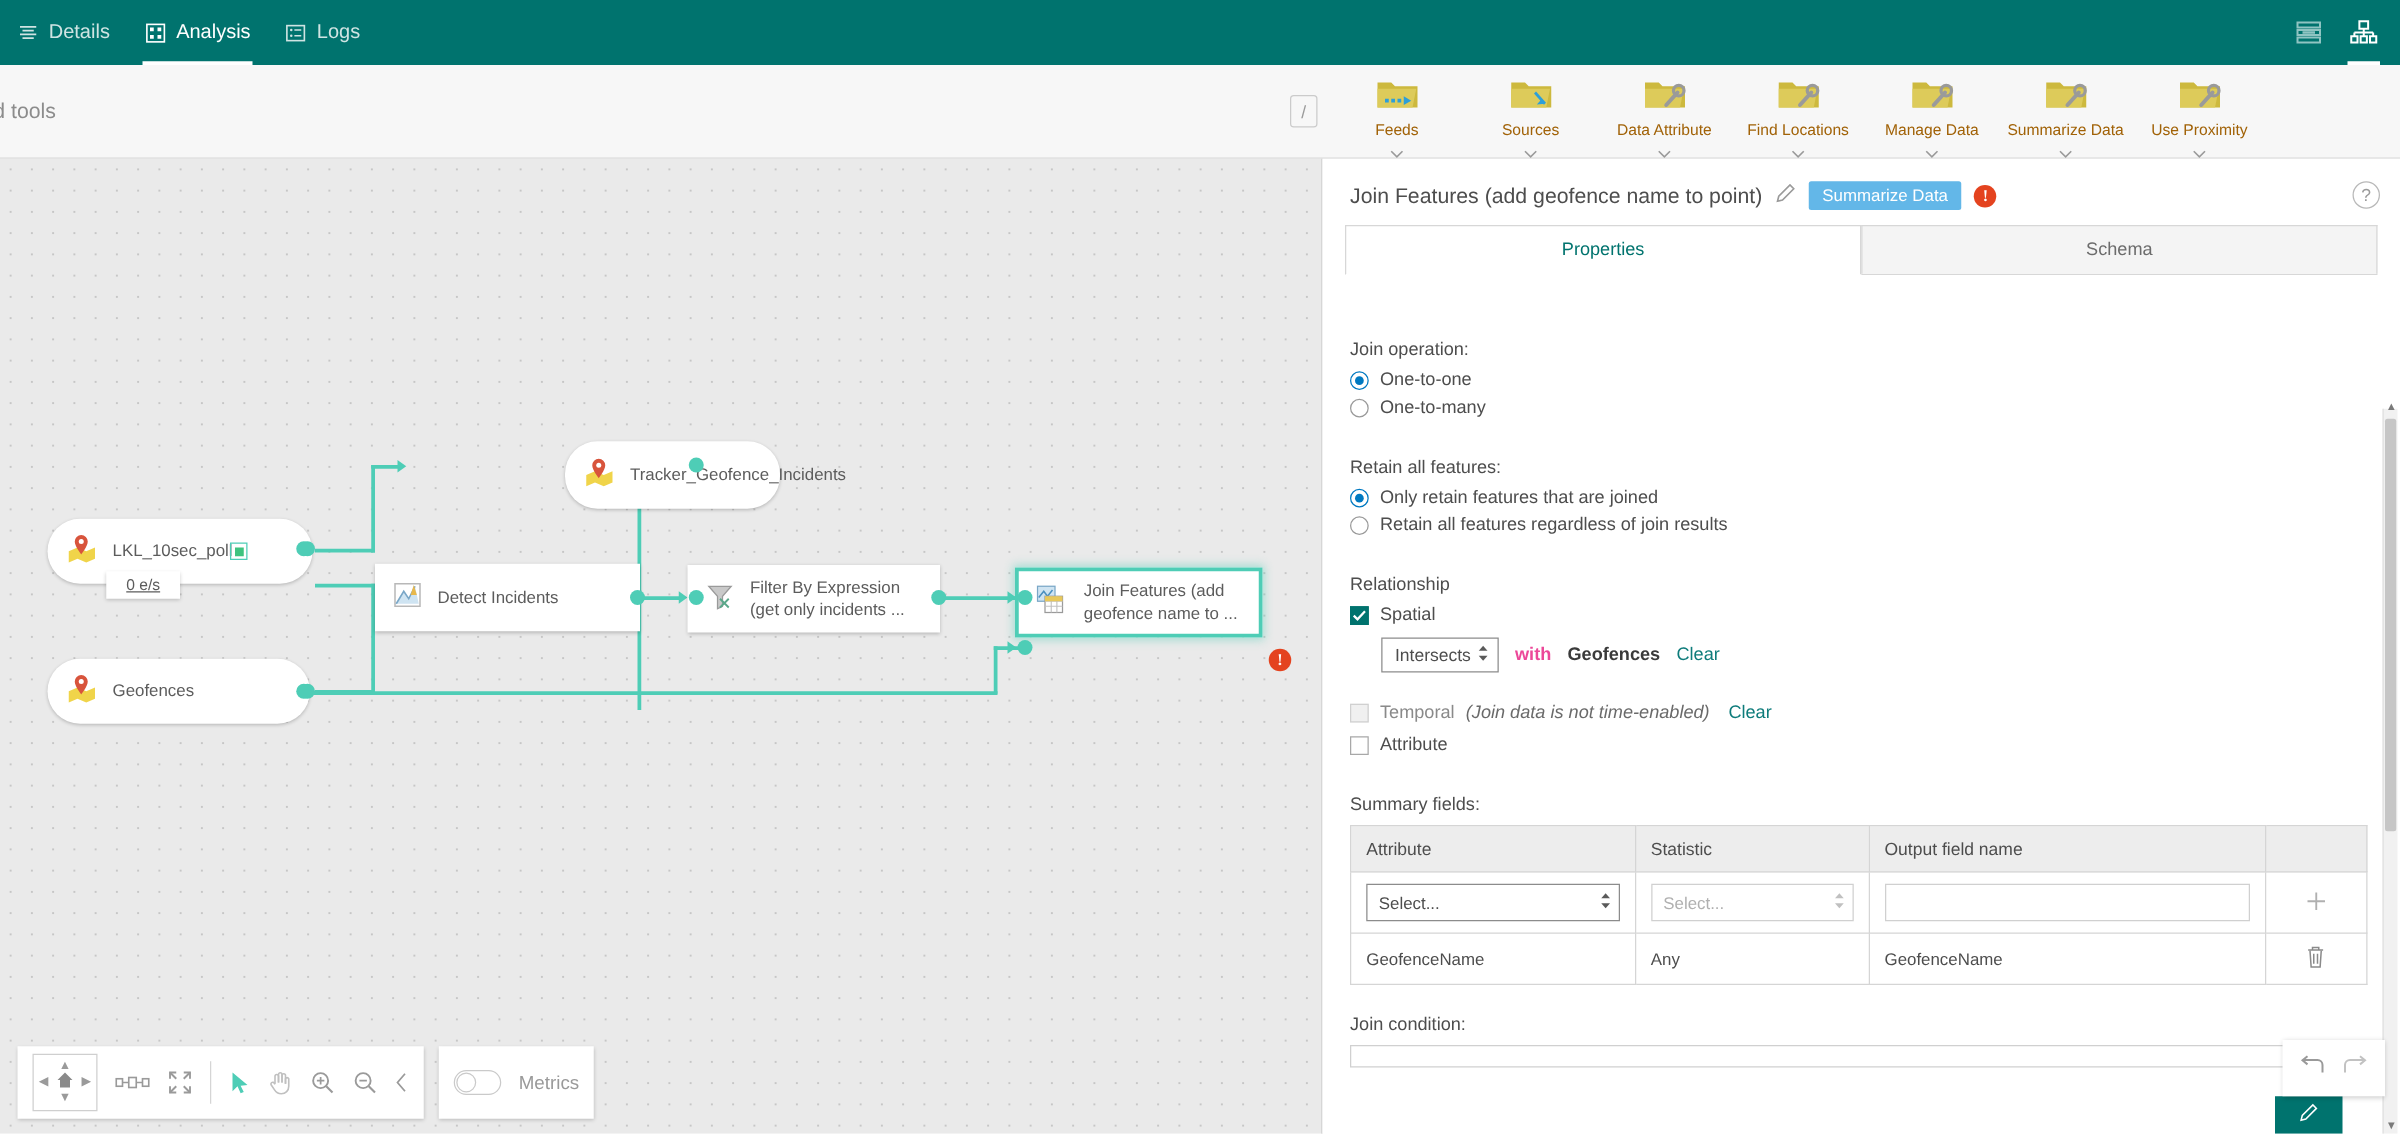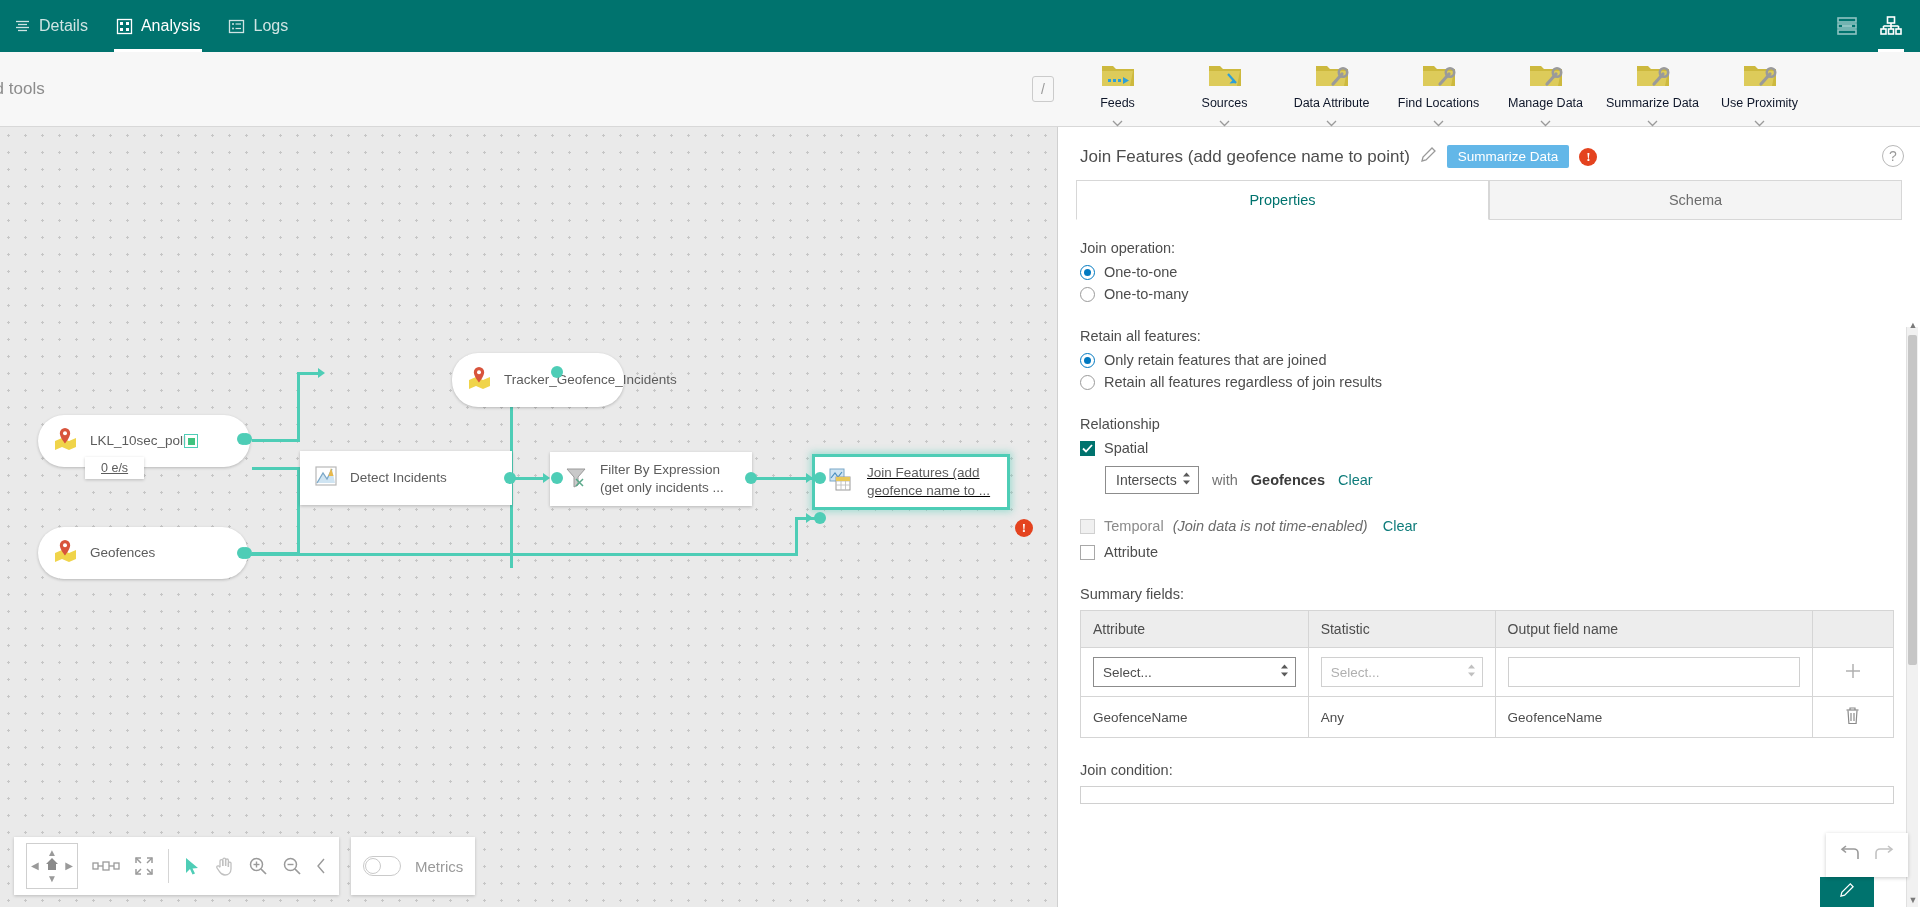"Feeds" .tool-label { color: #0f172a -> #a16207 }
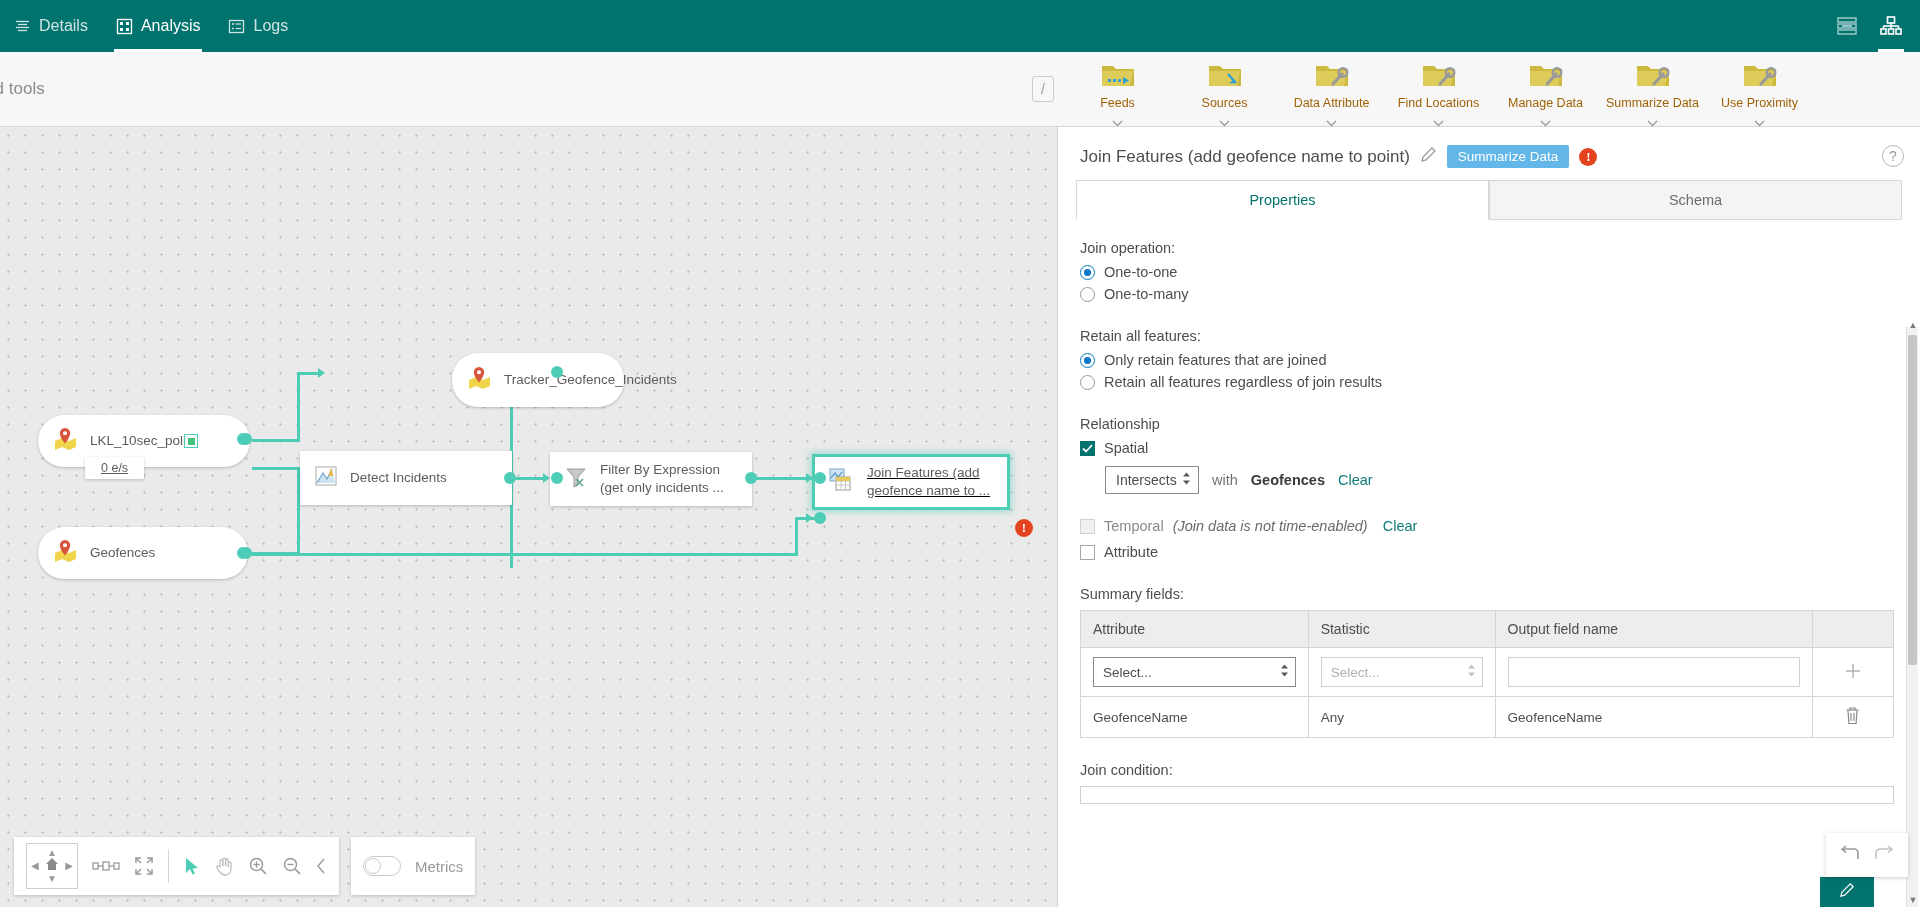"Join operation:" .field-label { margin-top: none -> 32px }
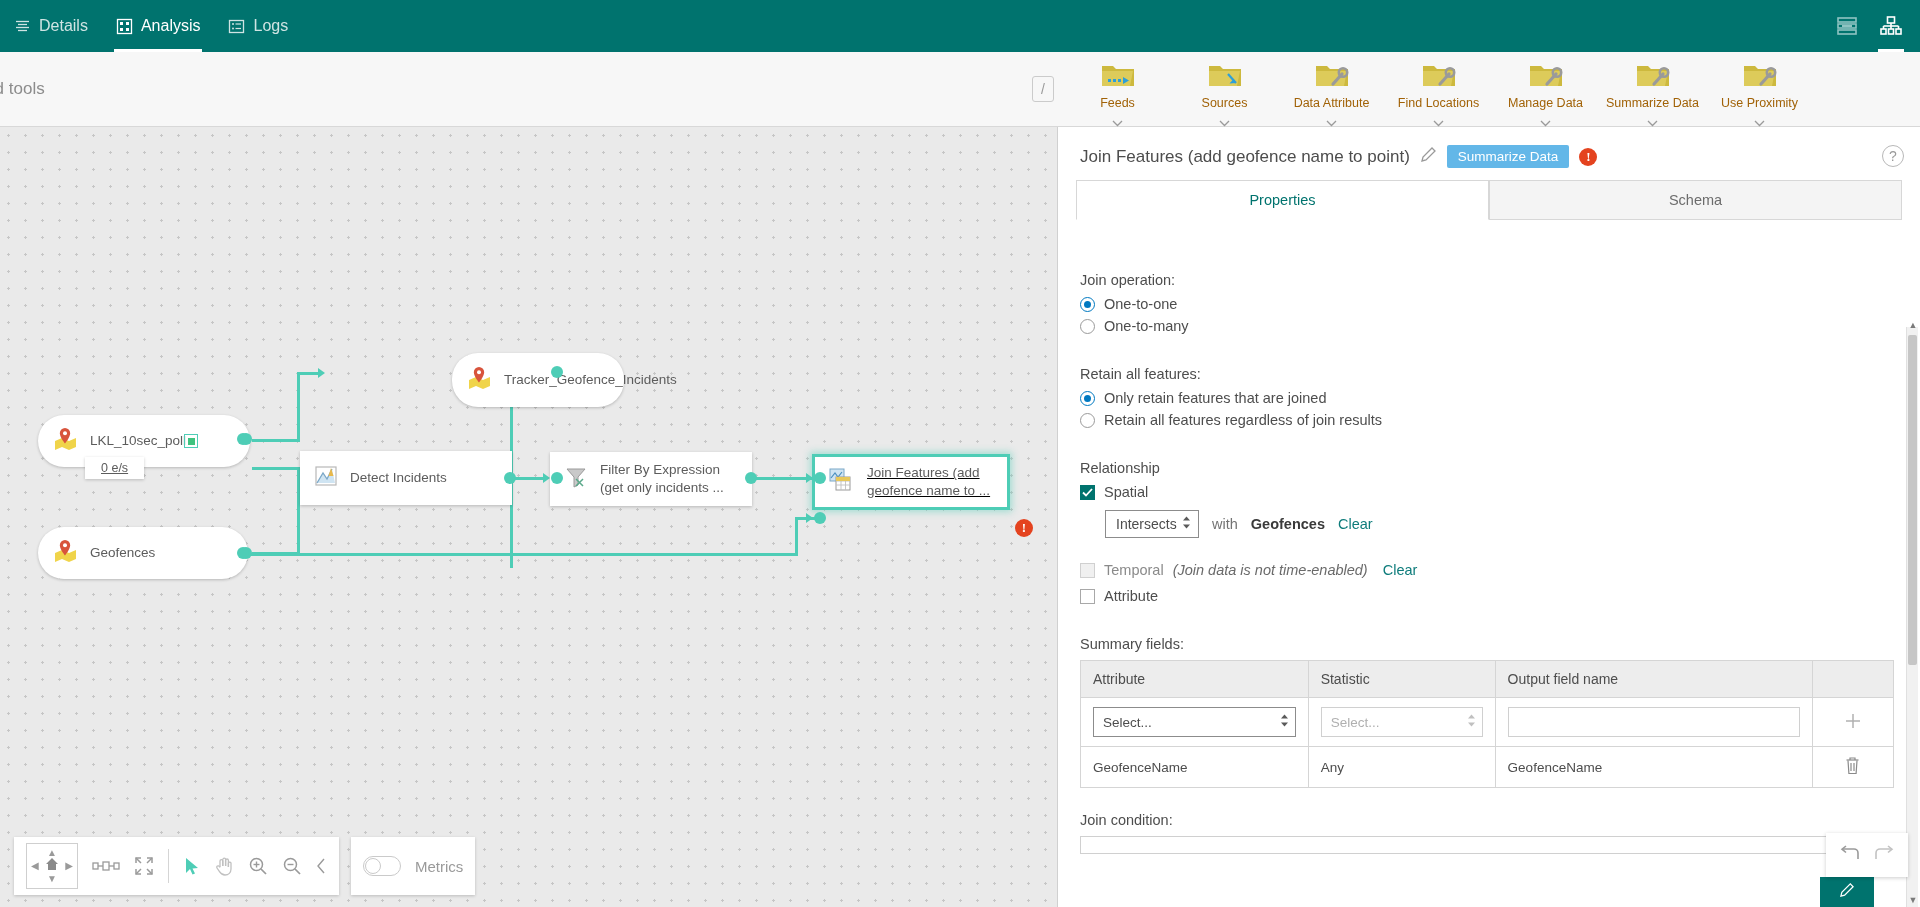"Join Features (add geofence name to ..." div.node { text-decoration: underline -> none }
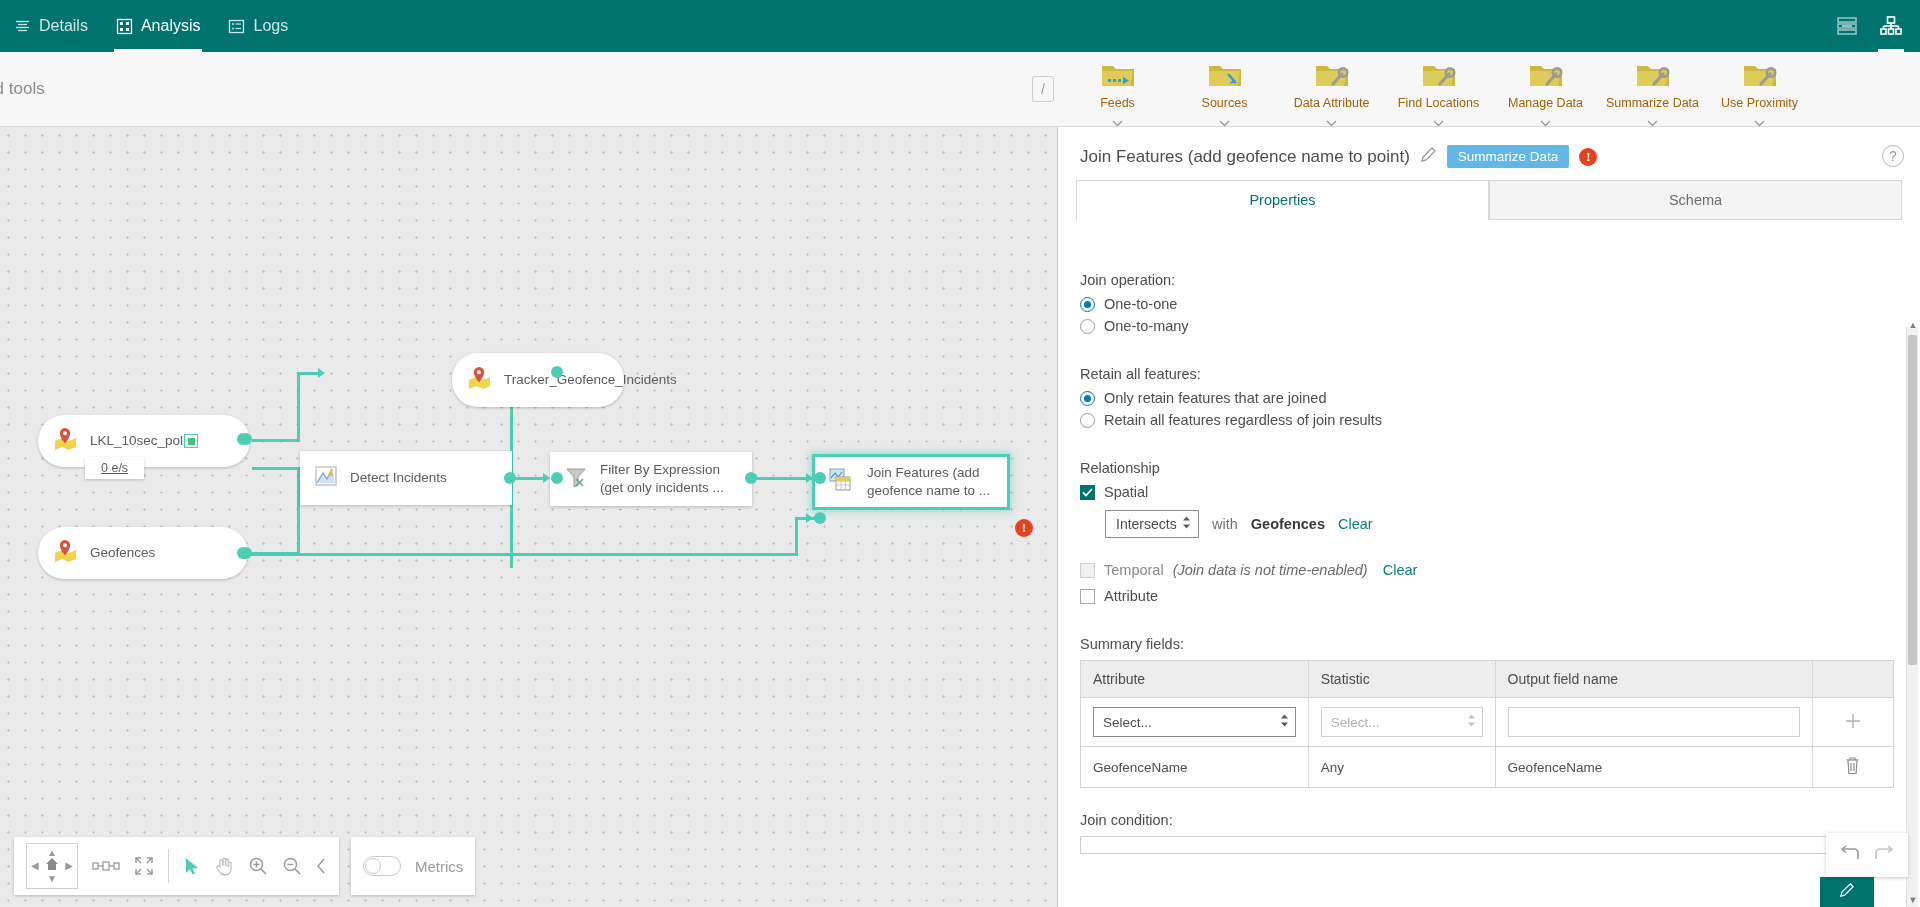"with" span { color: #737373 -> #ec4899; font-weight: none -> bold }
